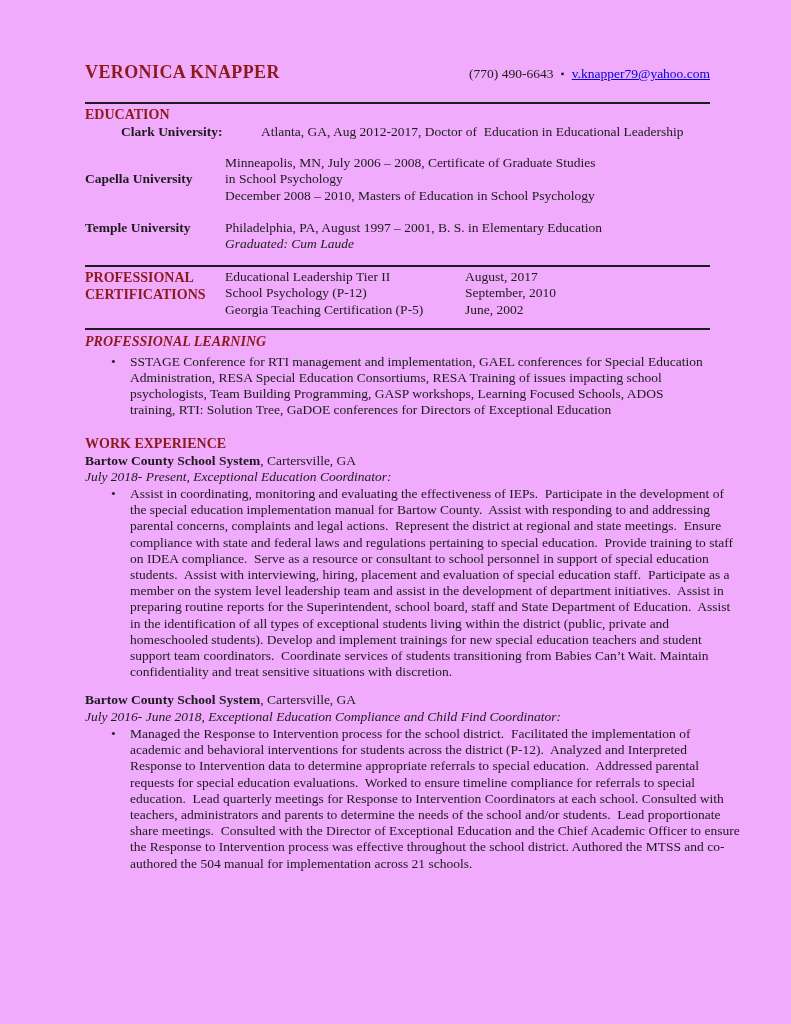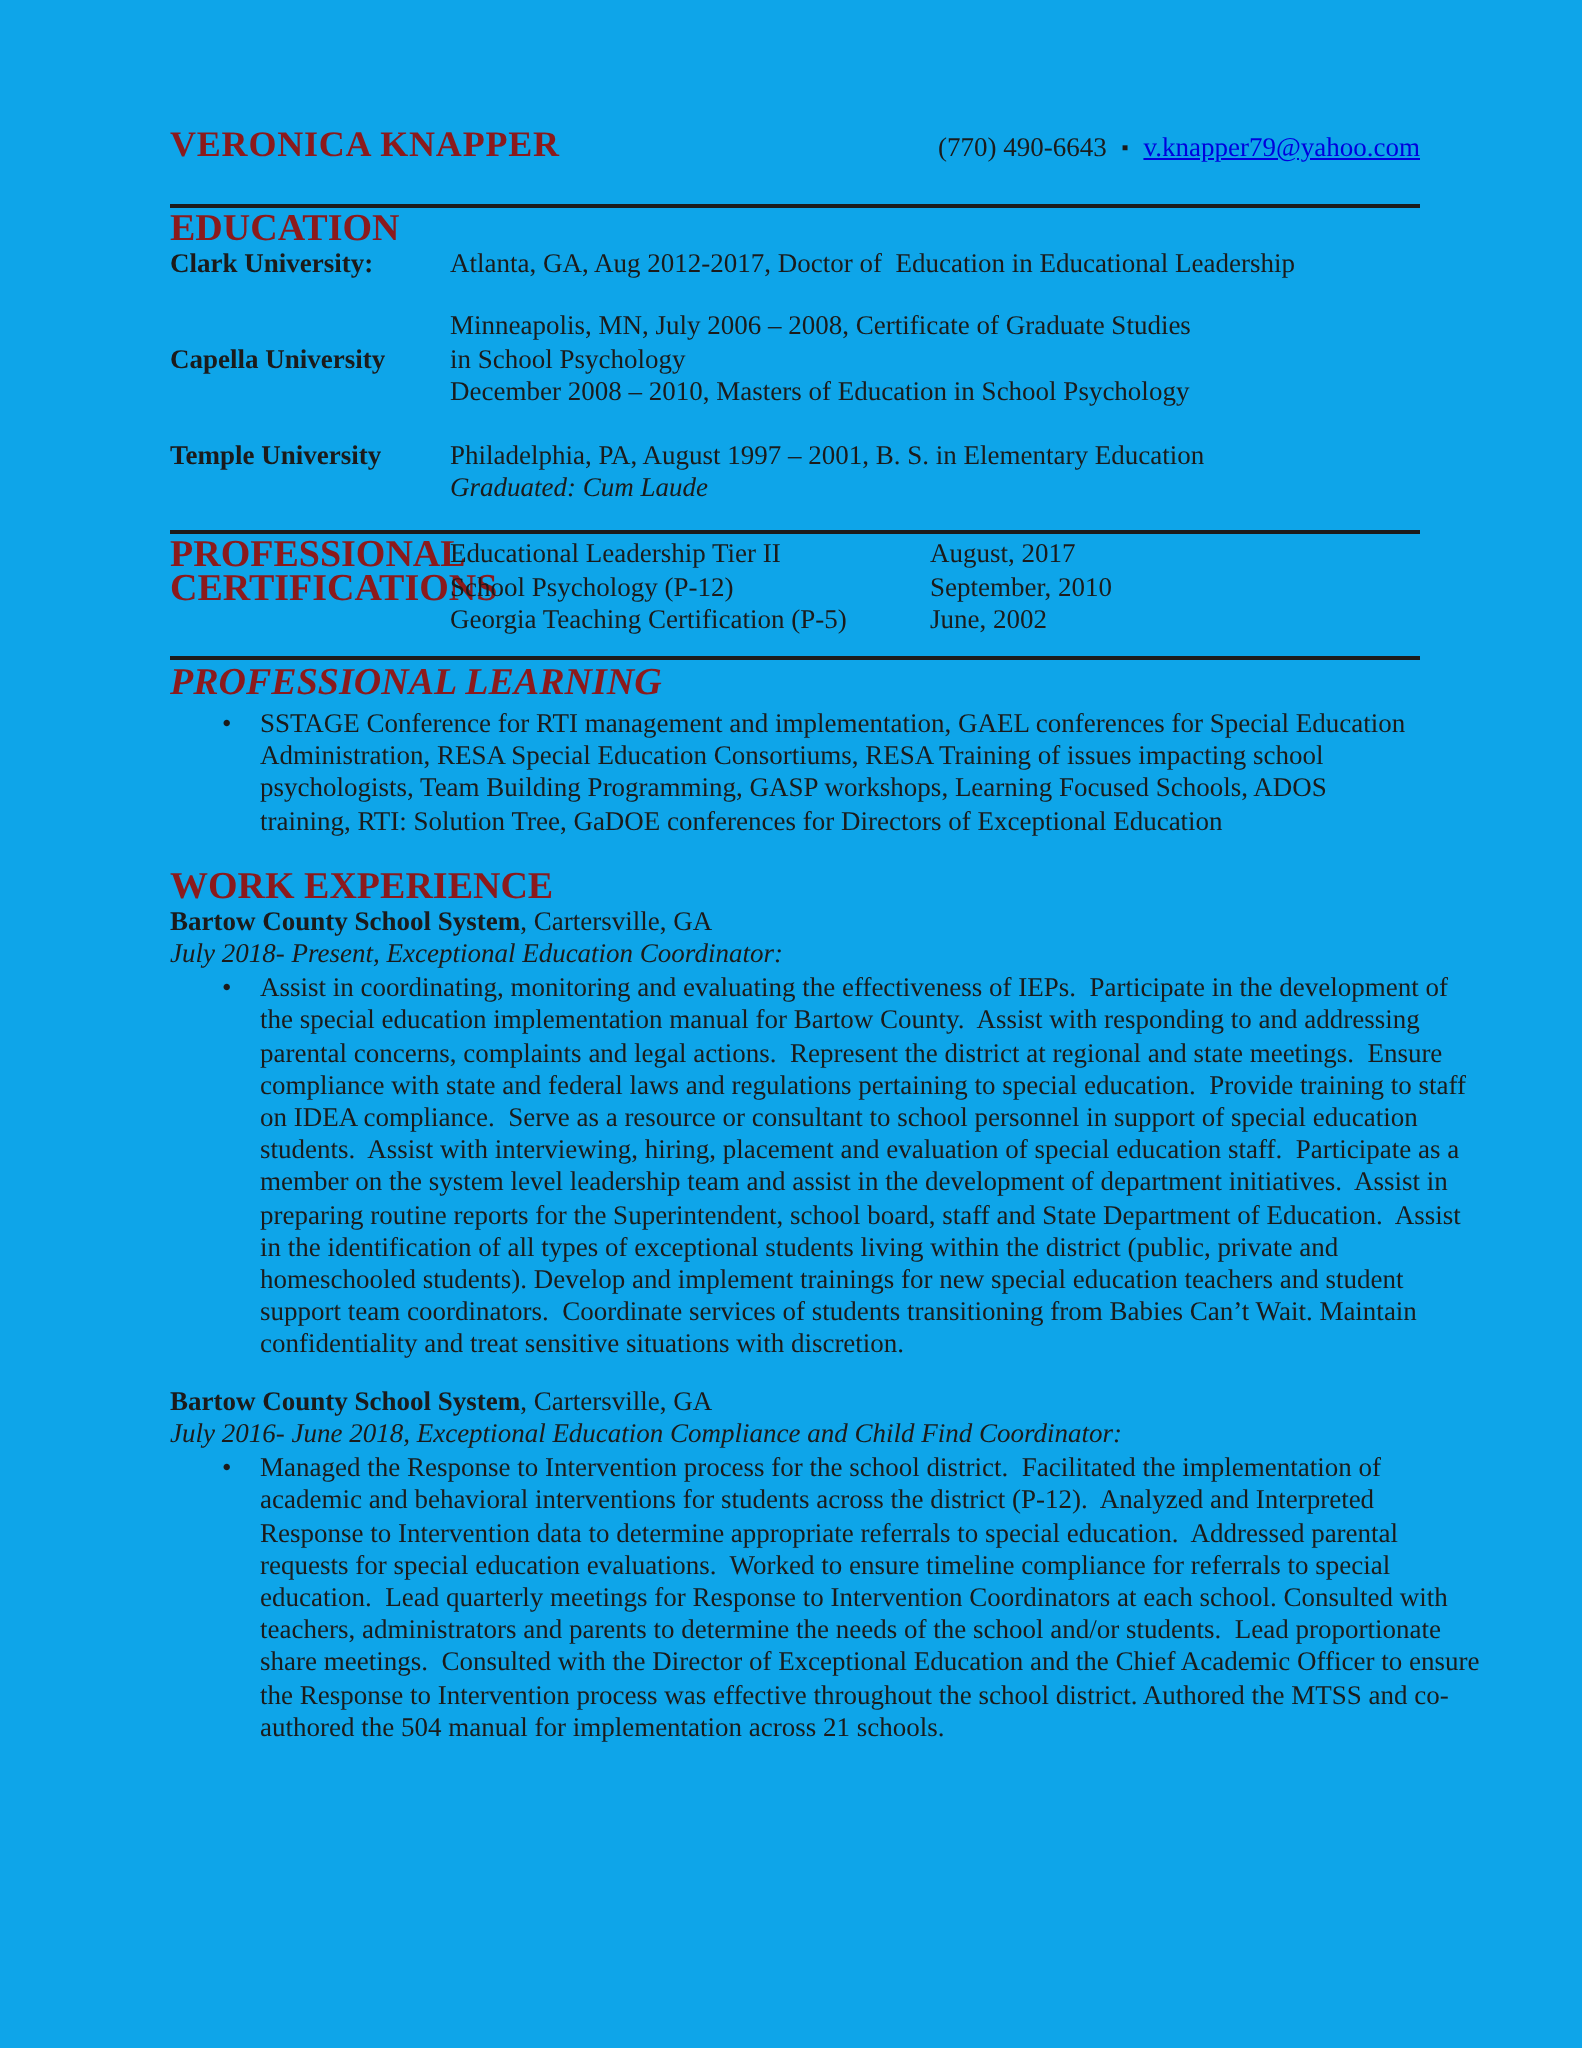"VERONICA KNAPPER" .page { background: #0ea5e9 -> #f0abfc }
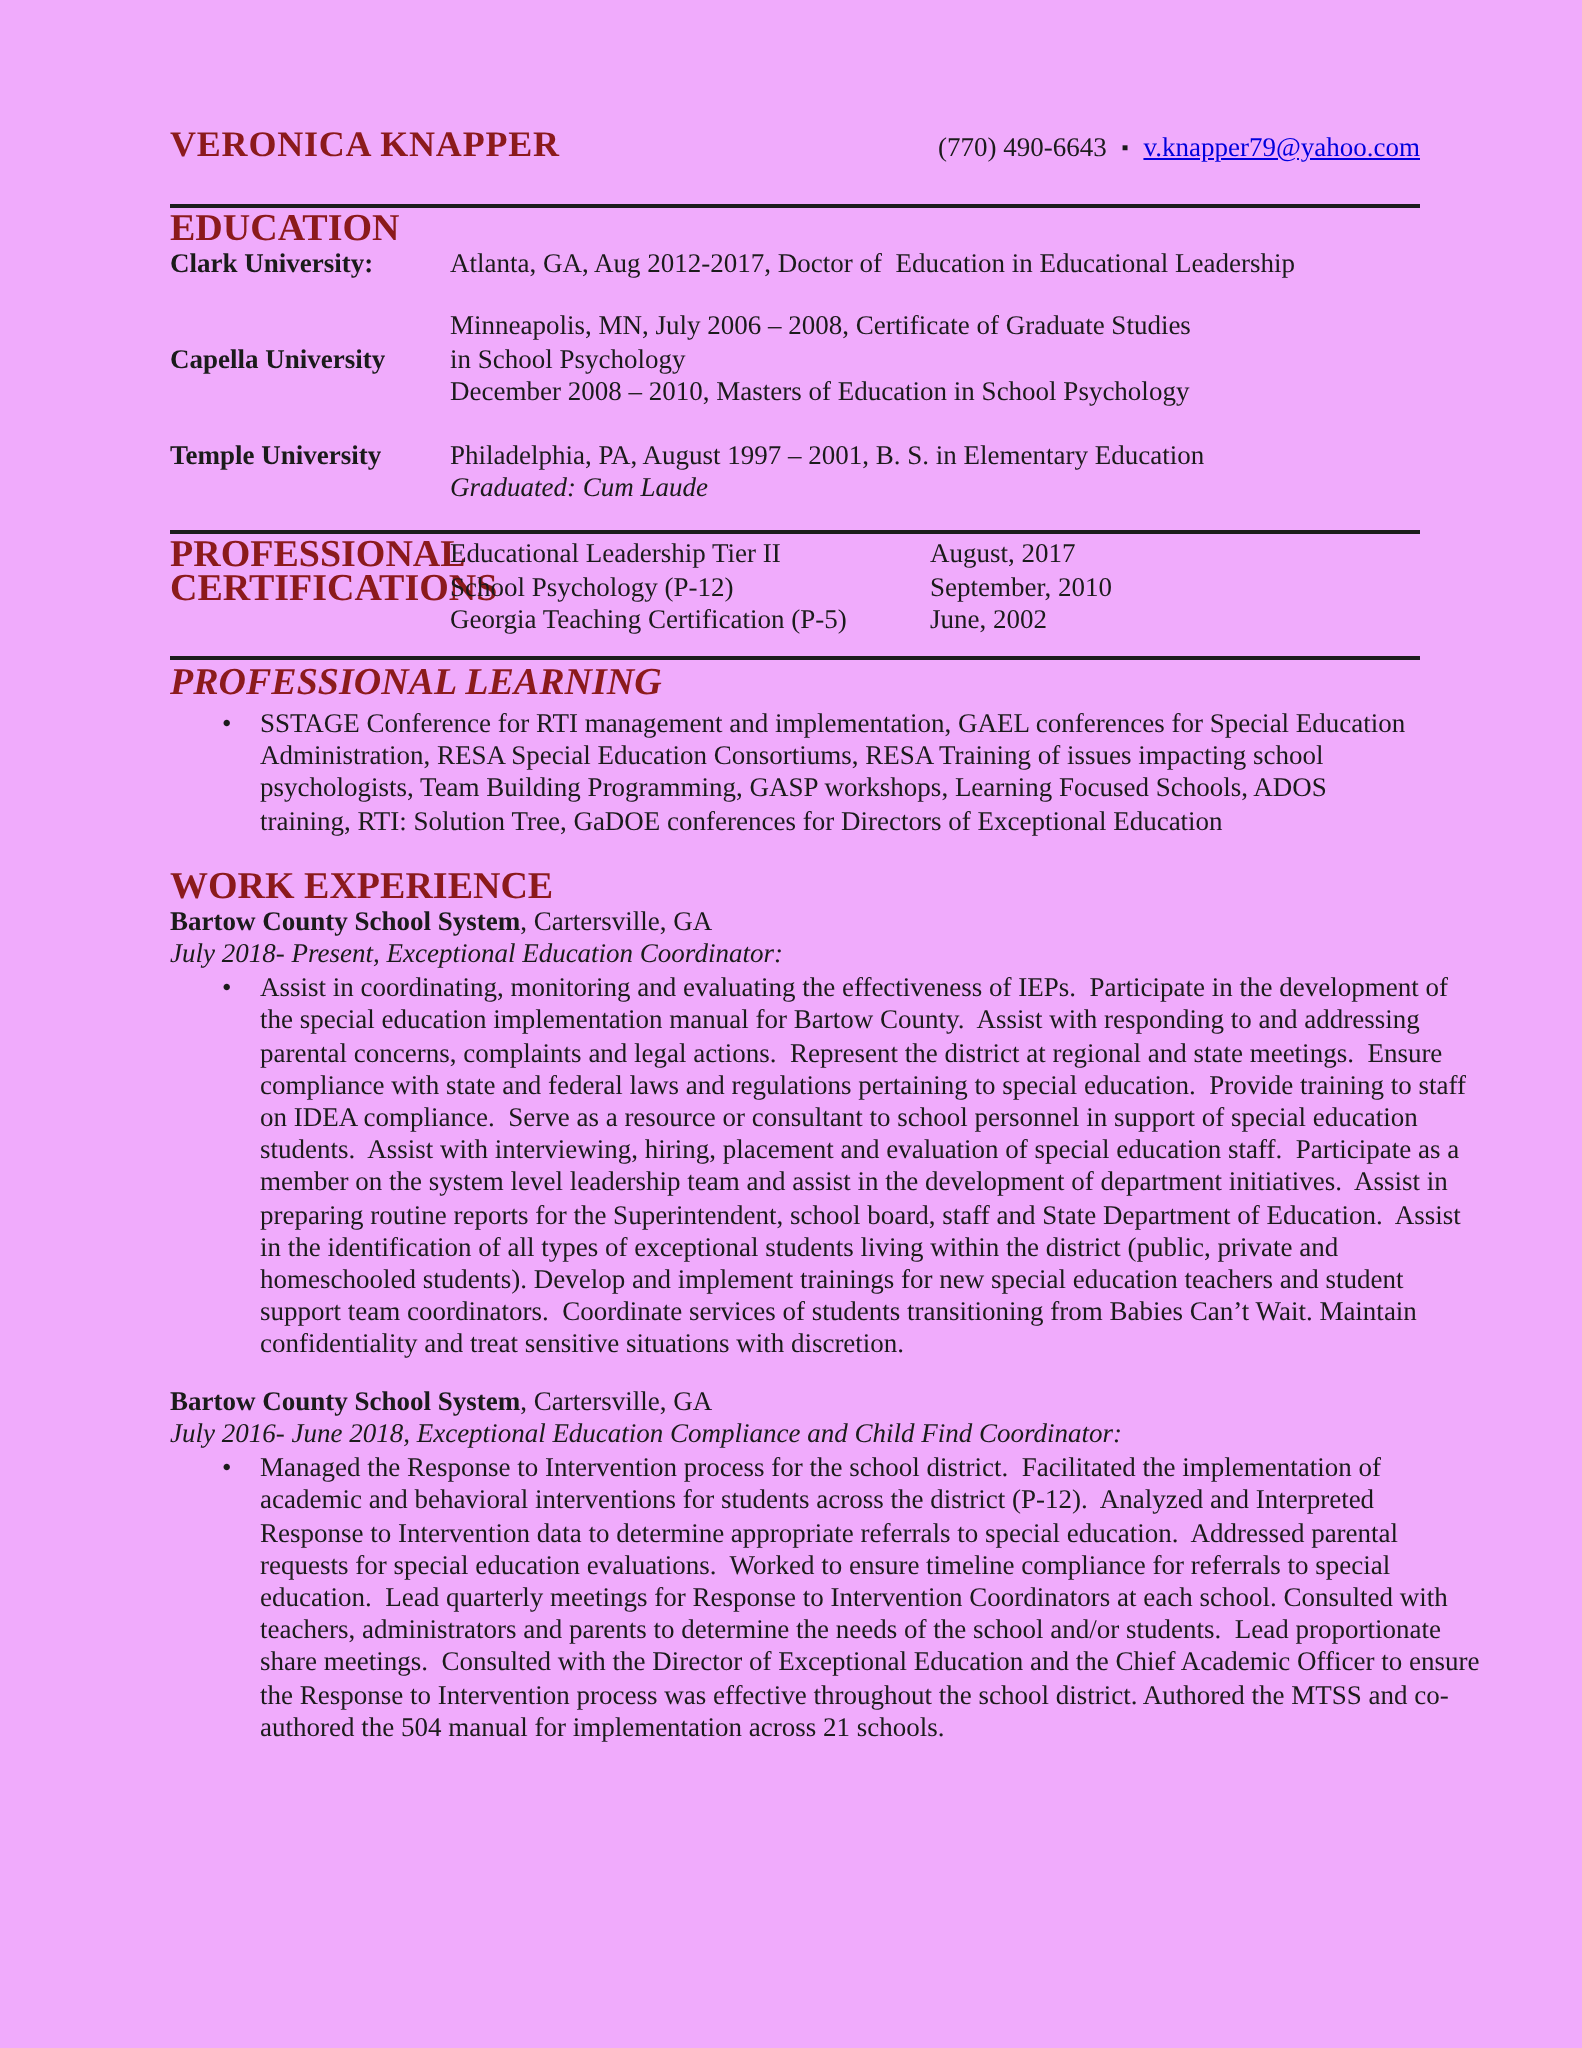"EDUCATION" .sec-h { font-size: 19px -> 14px }
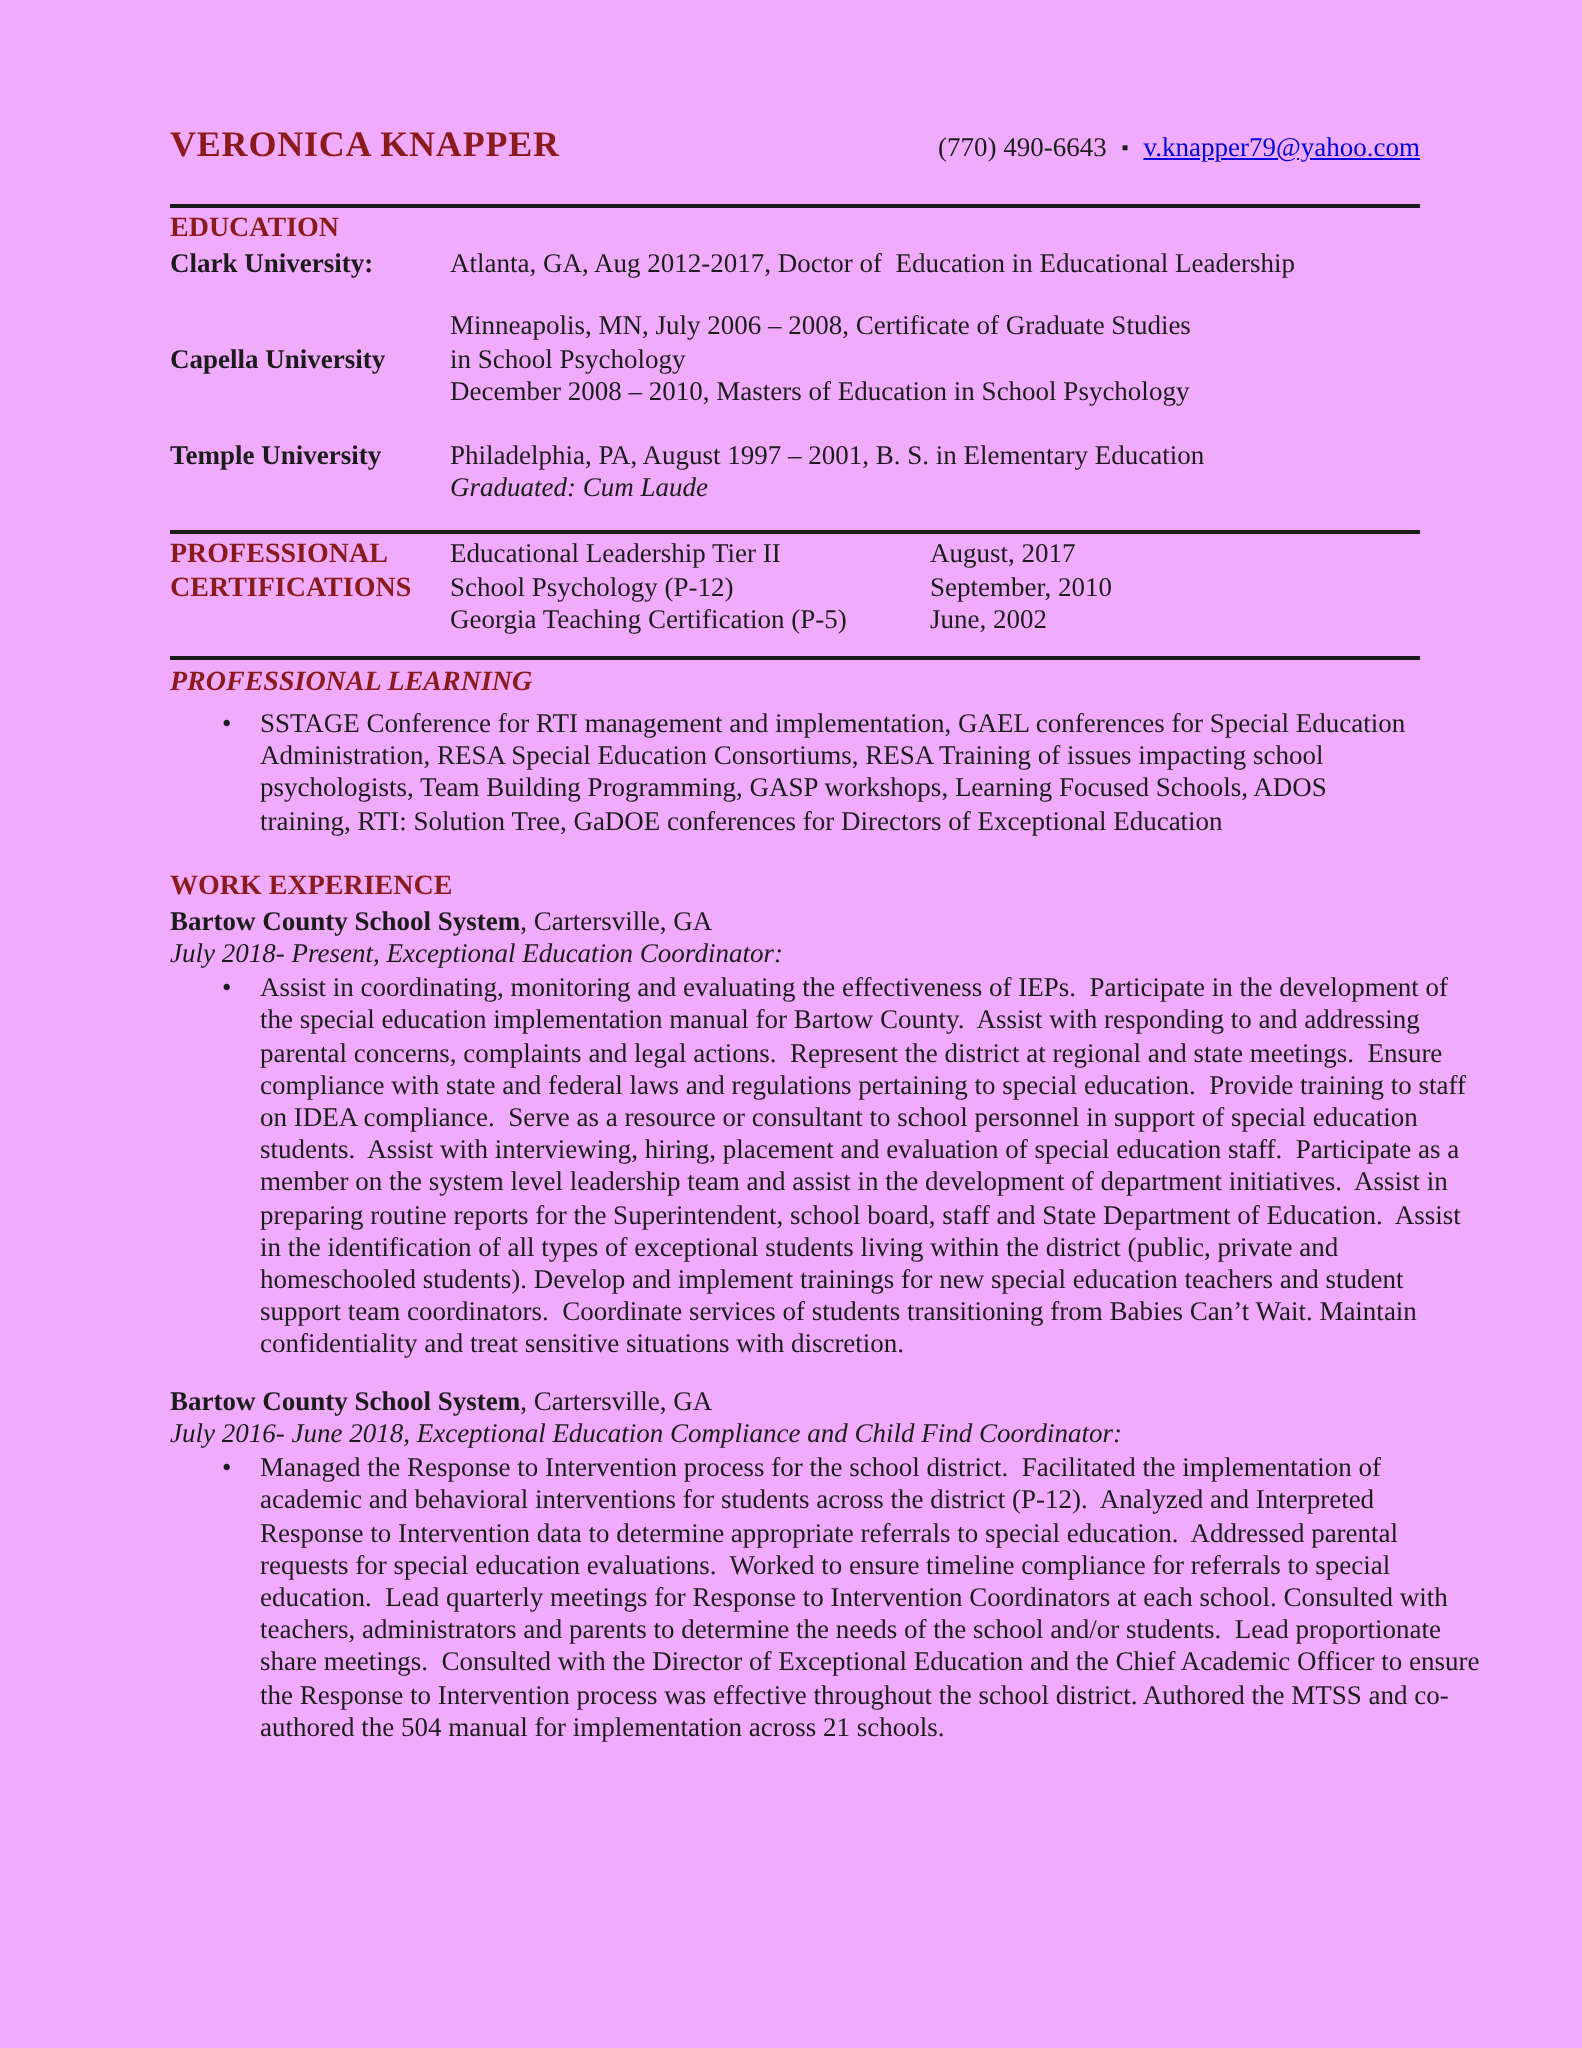"Clark University:" .edu-row.r1 { margin-left: none -> 36px }
